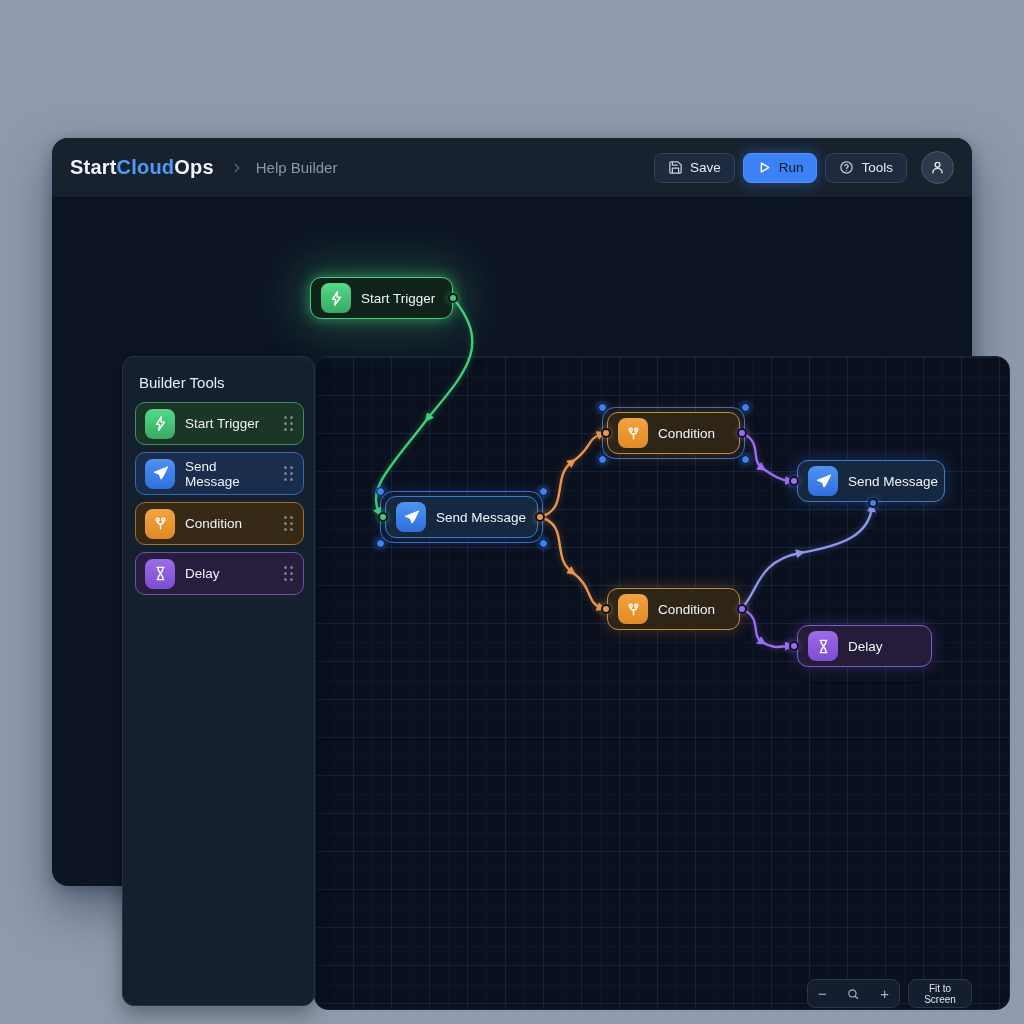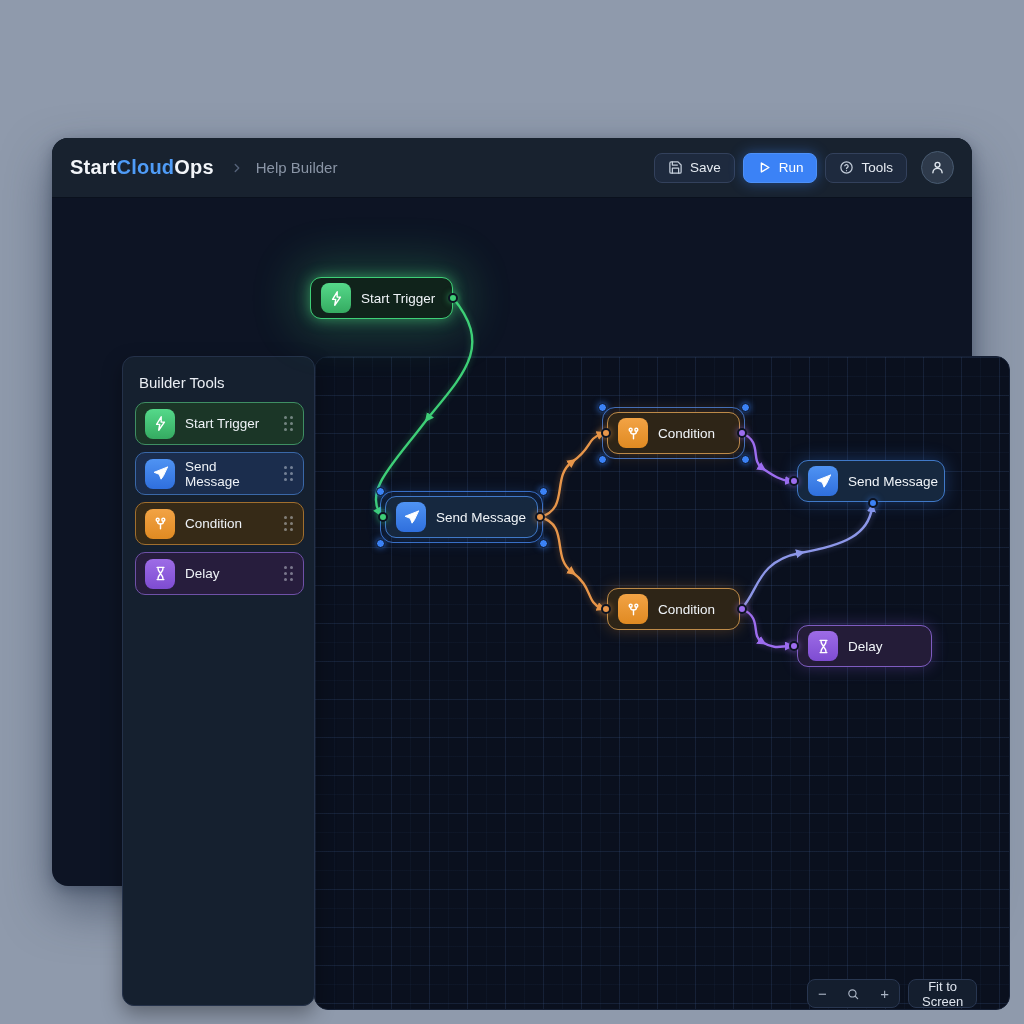"Run" .tb-btn.run { color: #ffffff -> #0f172a }
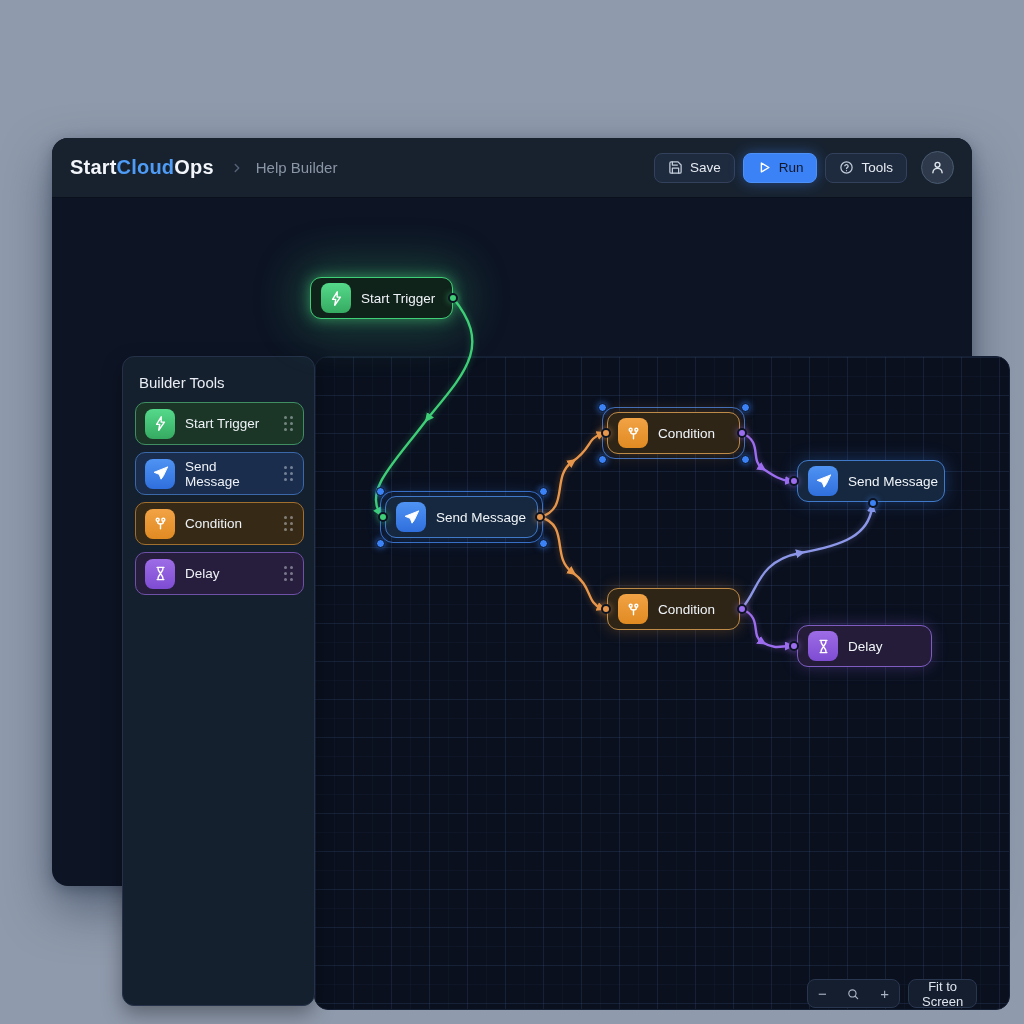"Fit to Screen" .fitbtn { font-size: 13px -> 10px }
